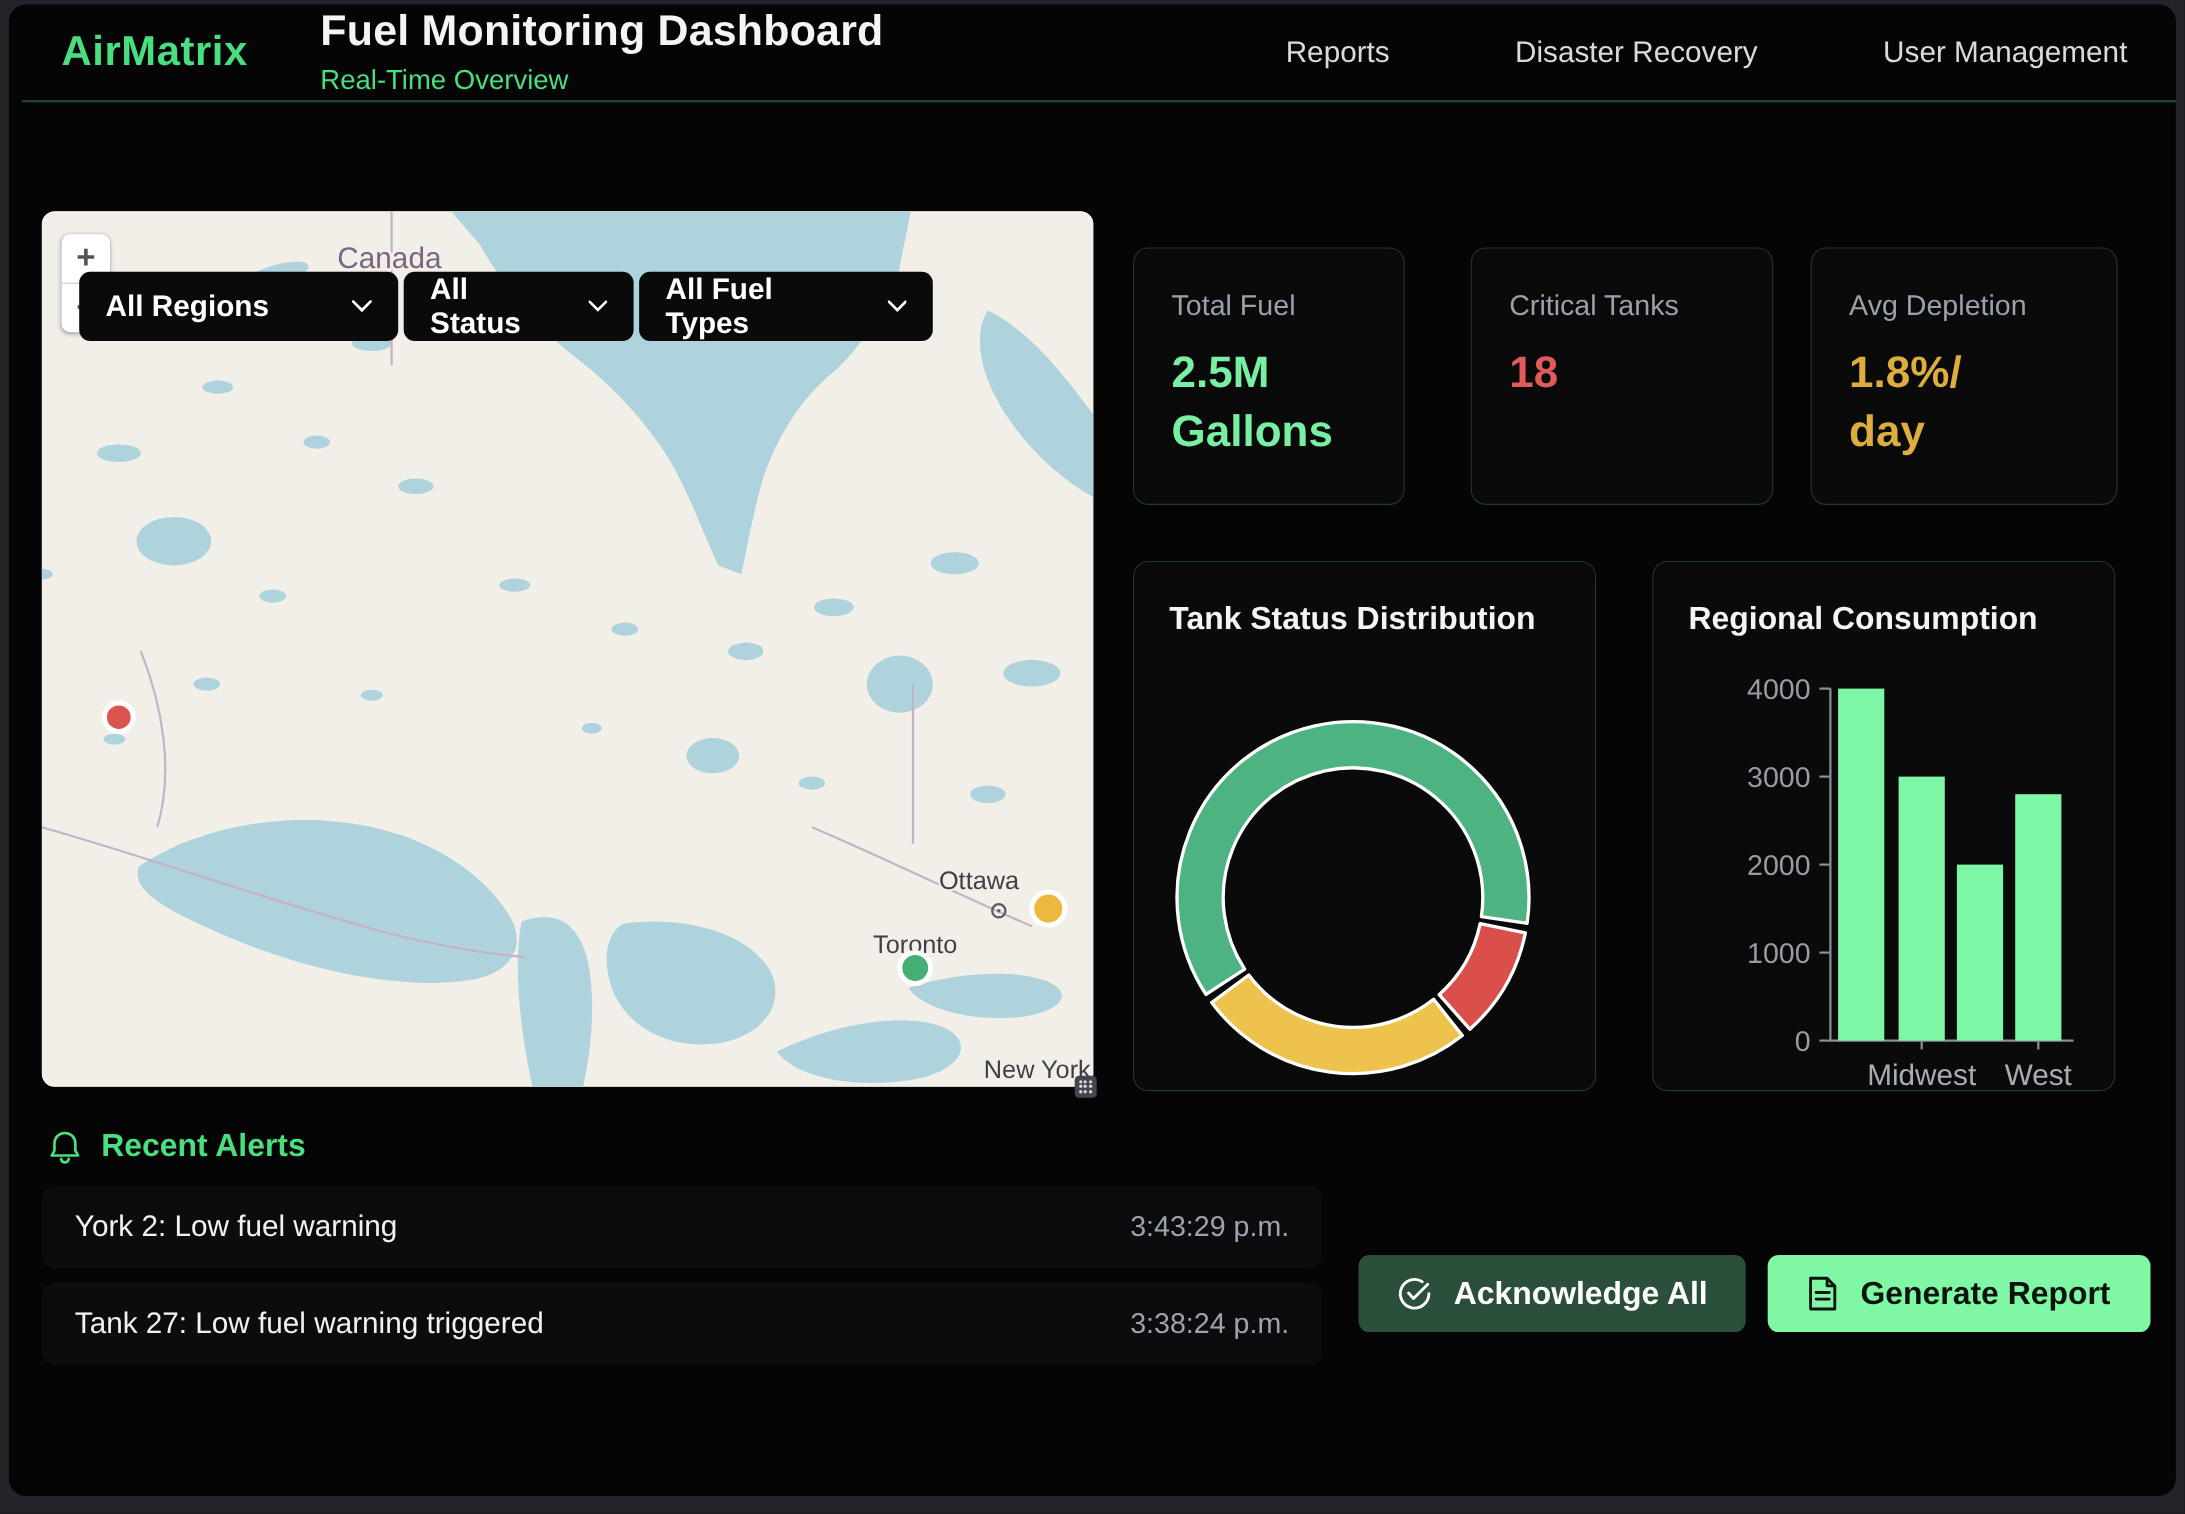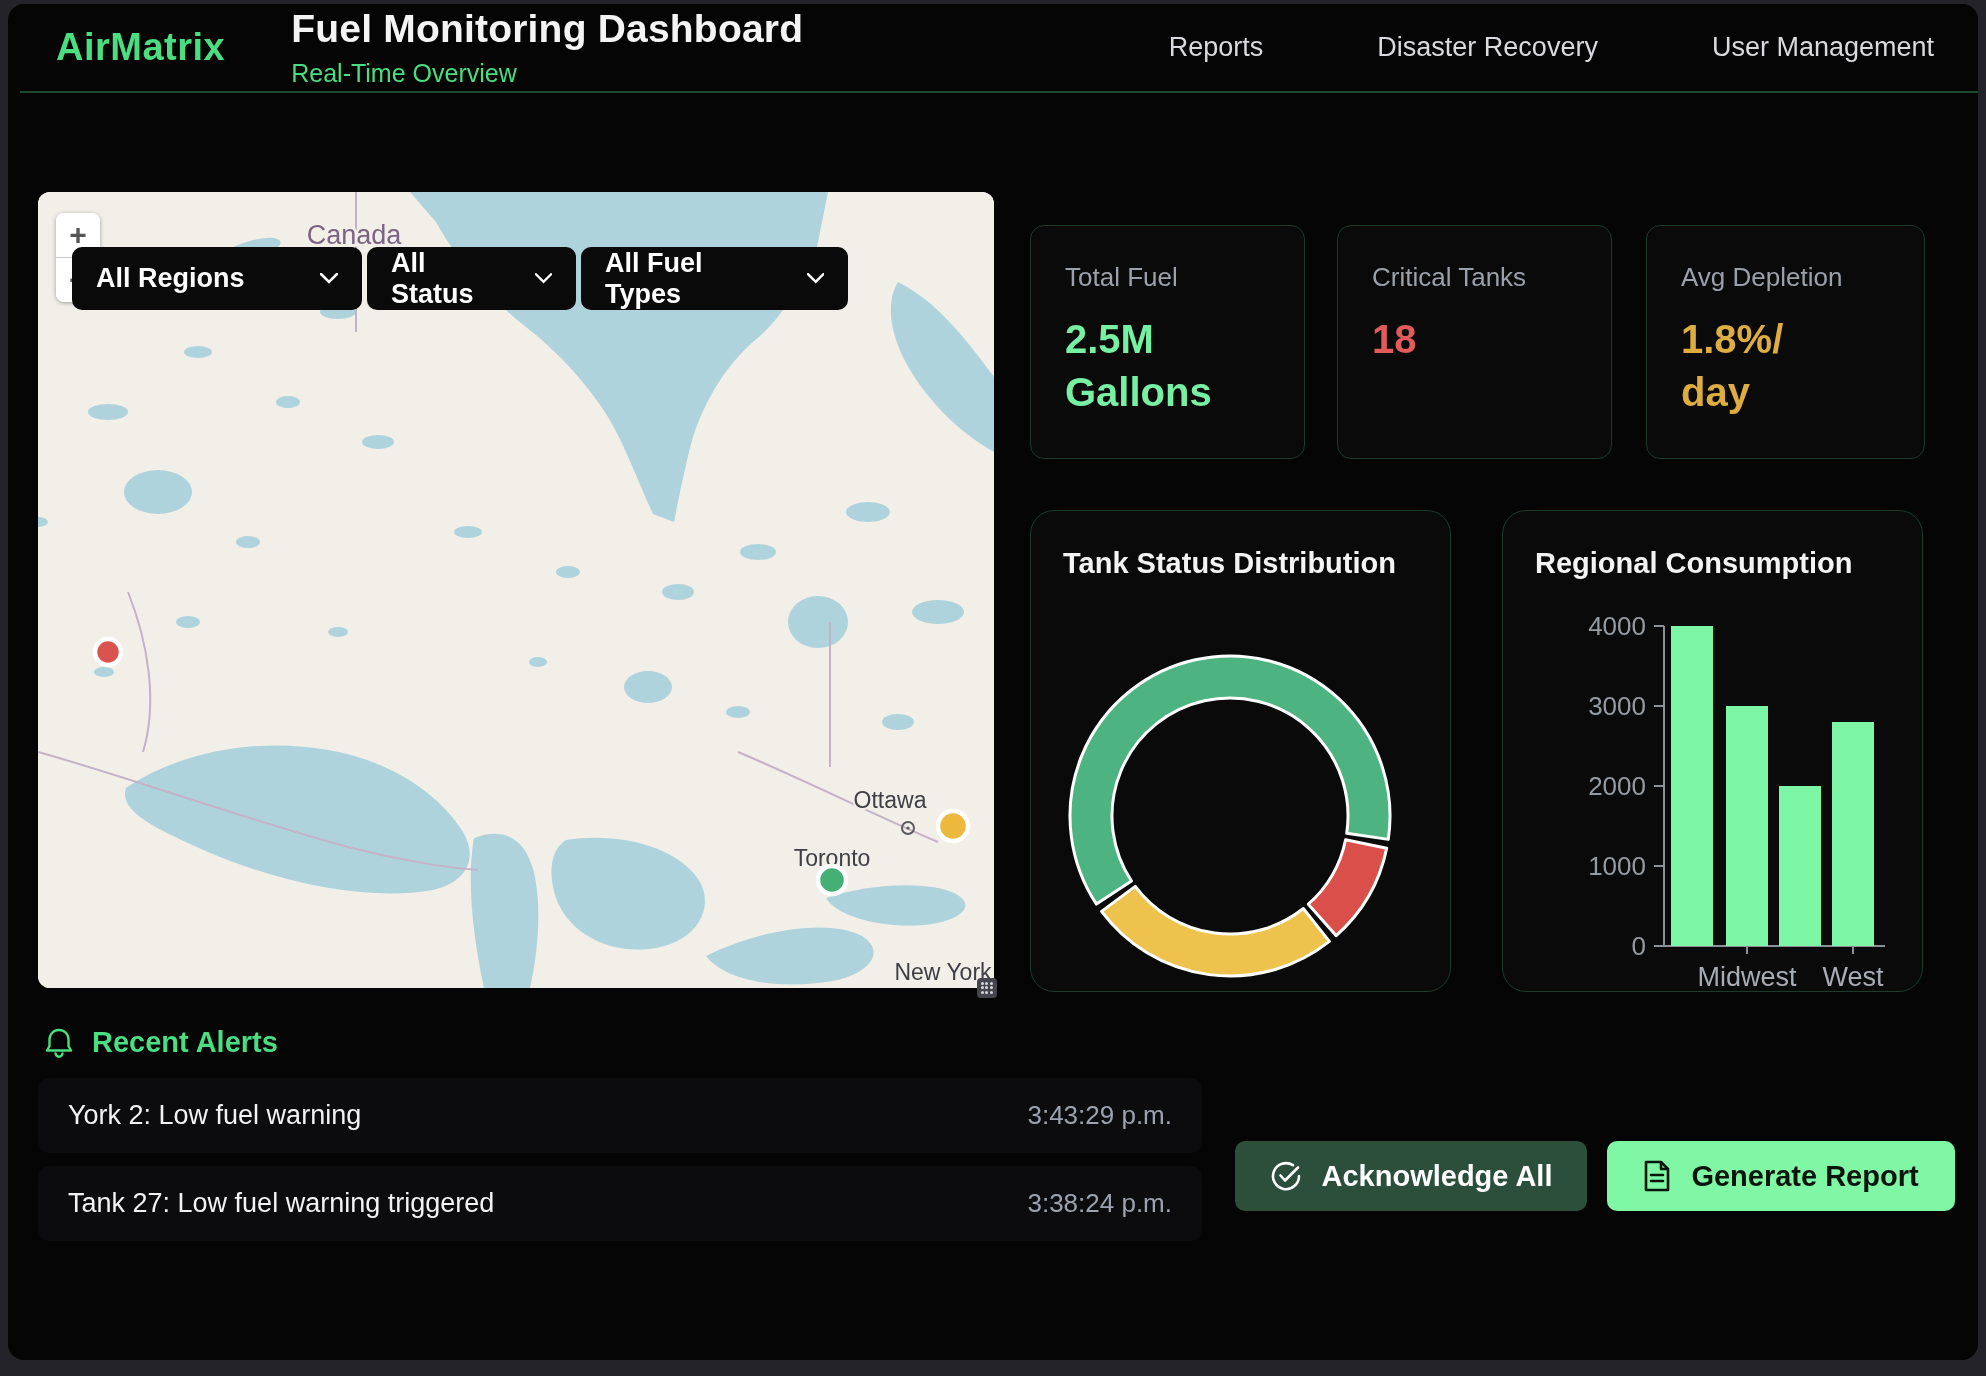"Total Fuel" .kpi-1 { width: 275px -> 247px }
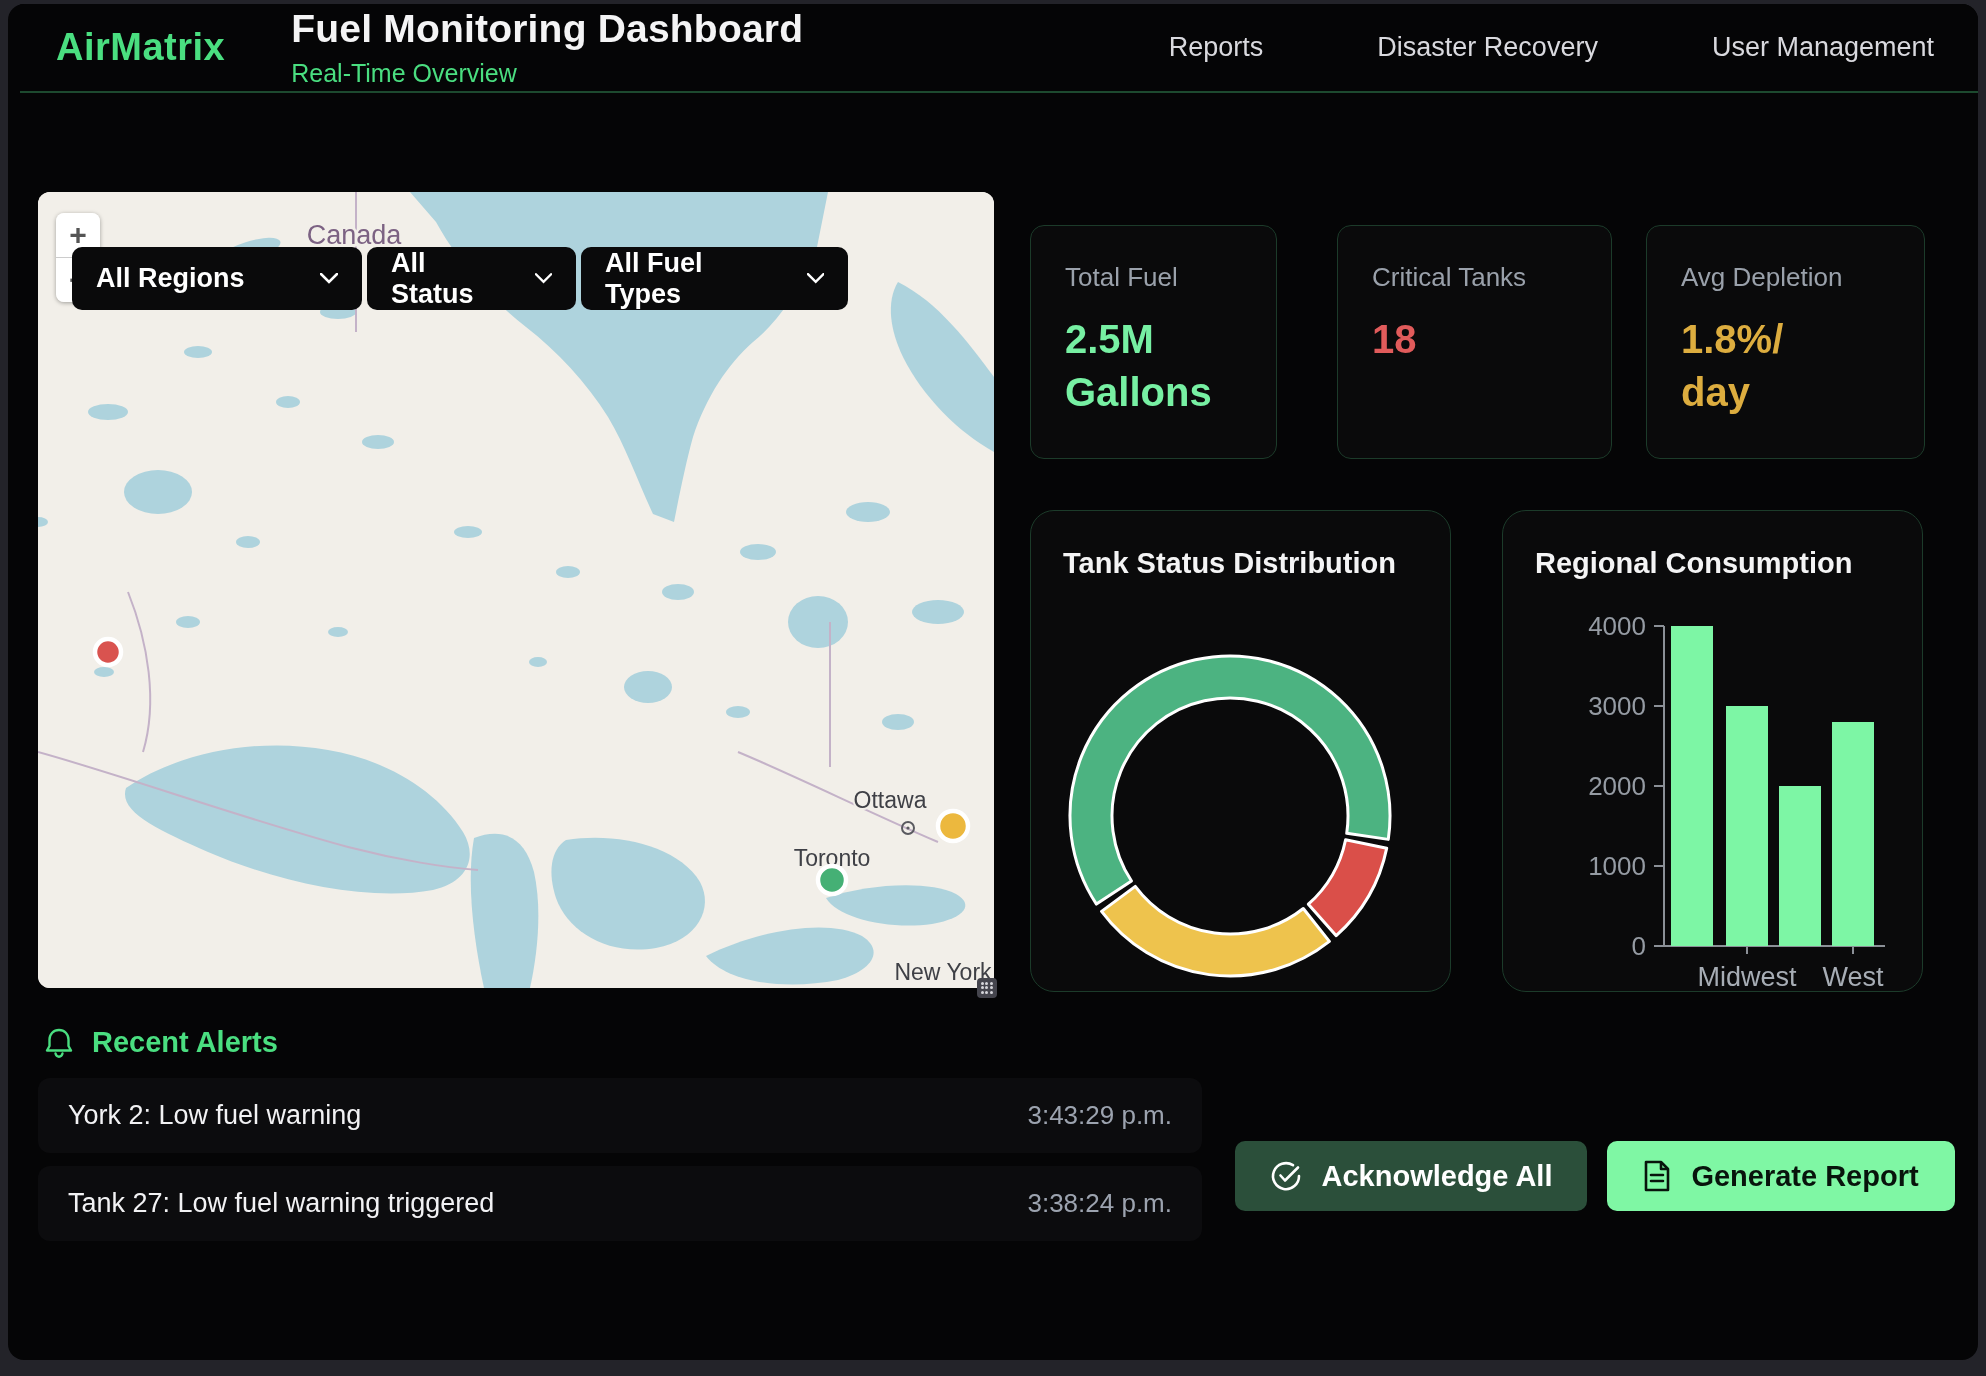"Tank Status Distribution" .chartcard { border-radius: 24px -> 14px }
